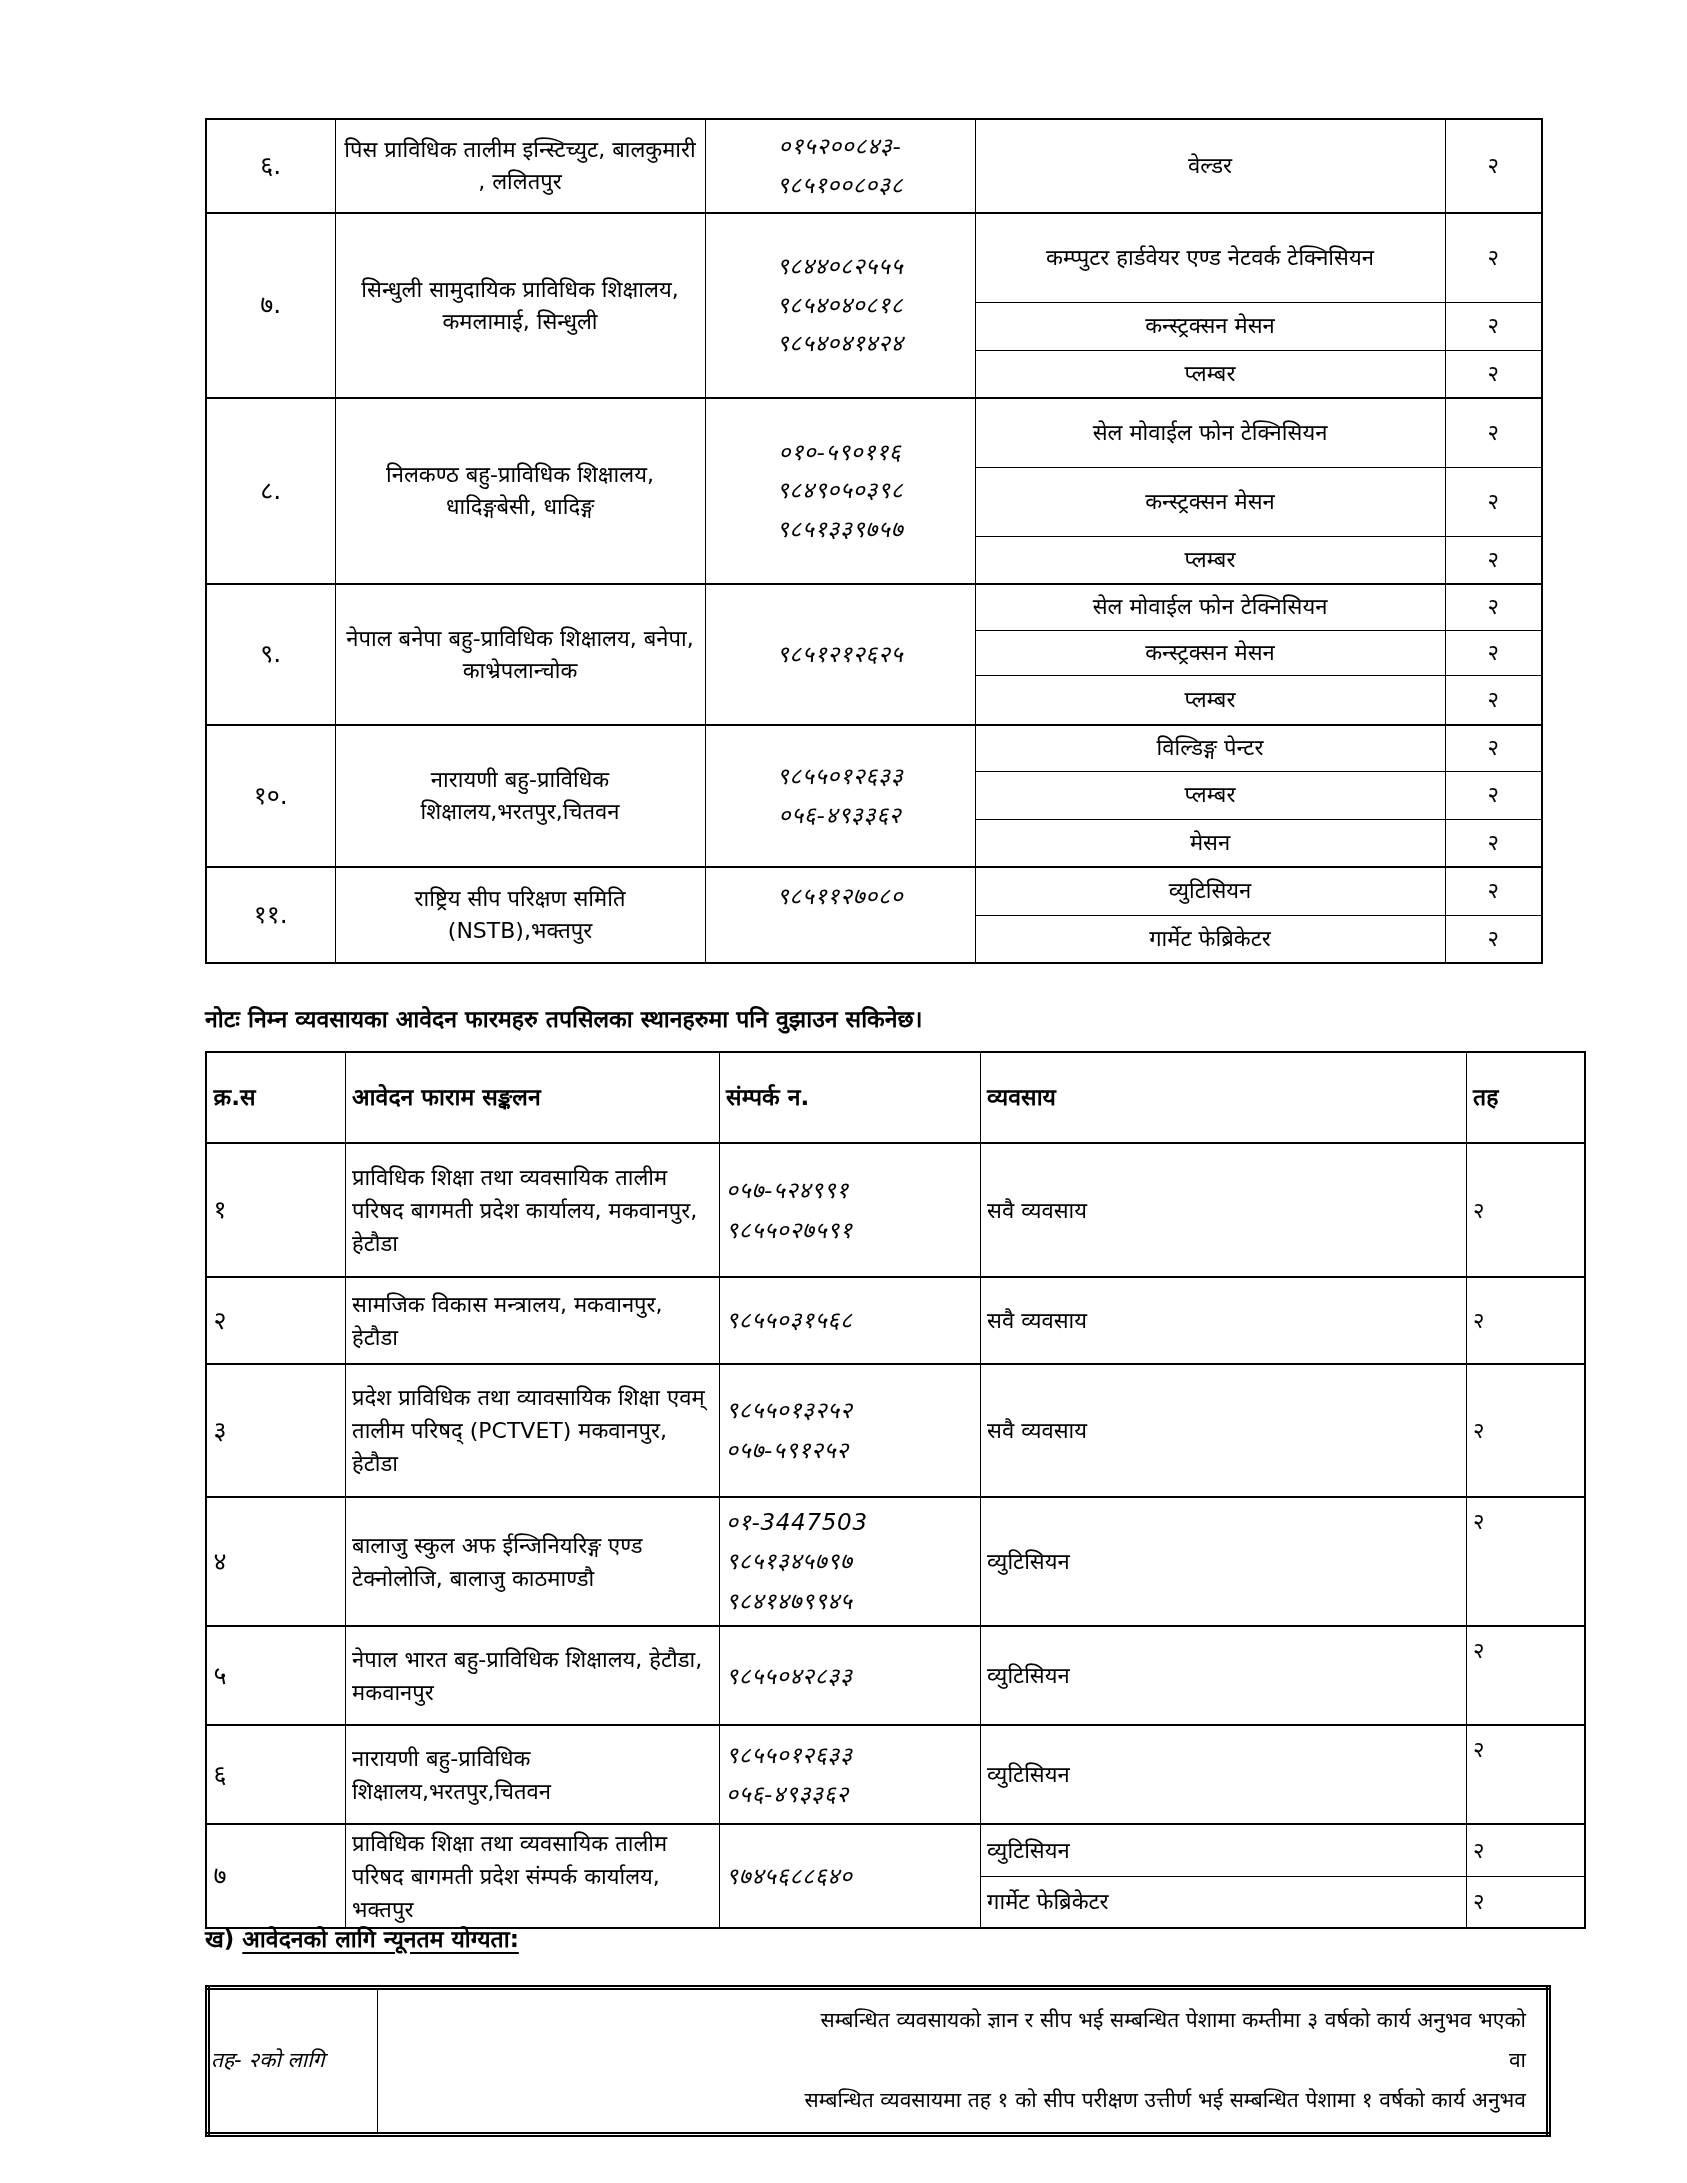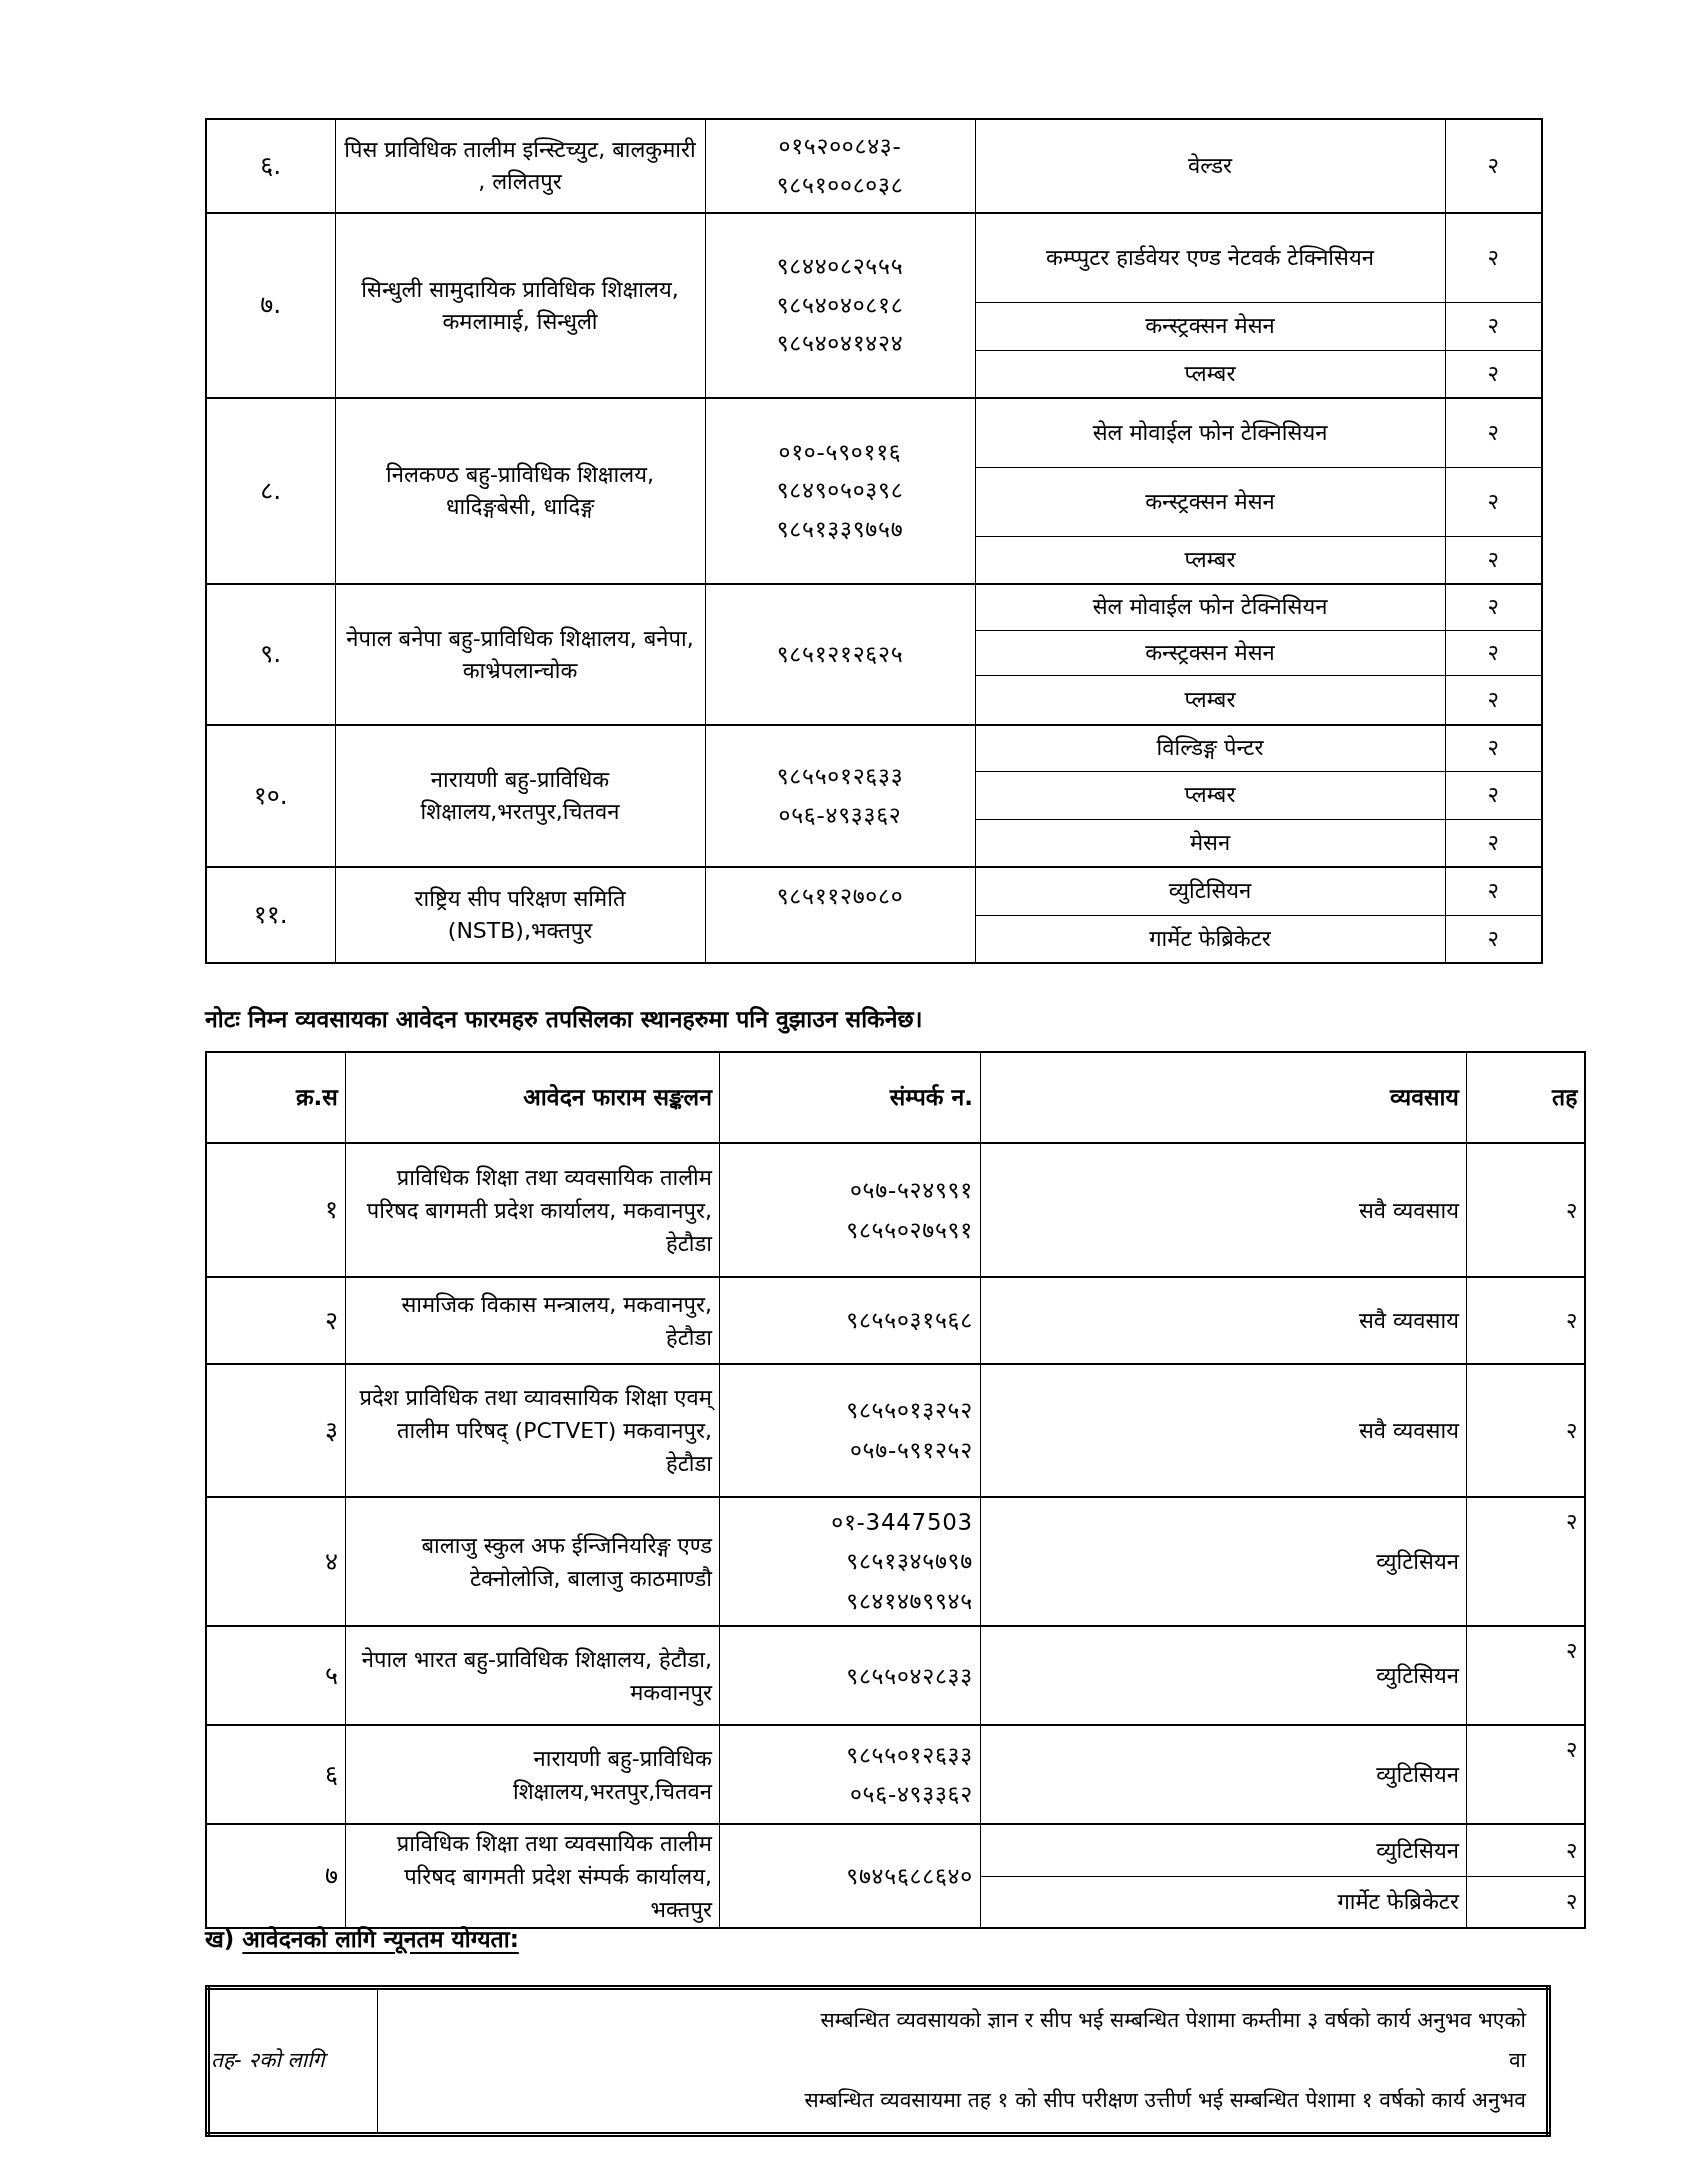"०१५२००८४३-" .phone-line { font-style: none -> italic }
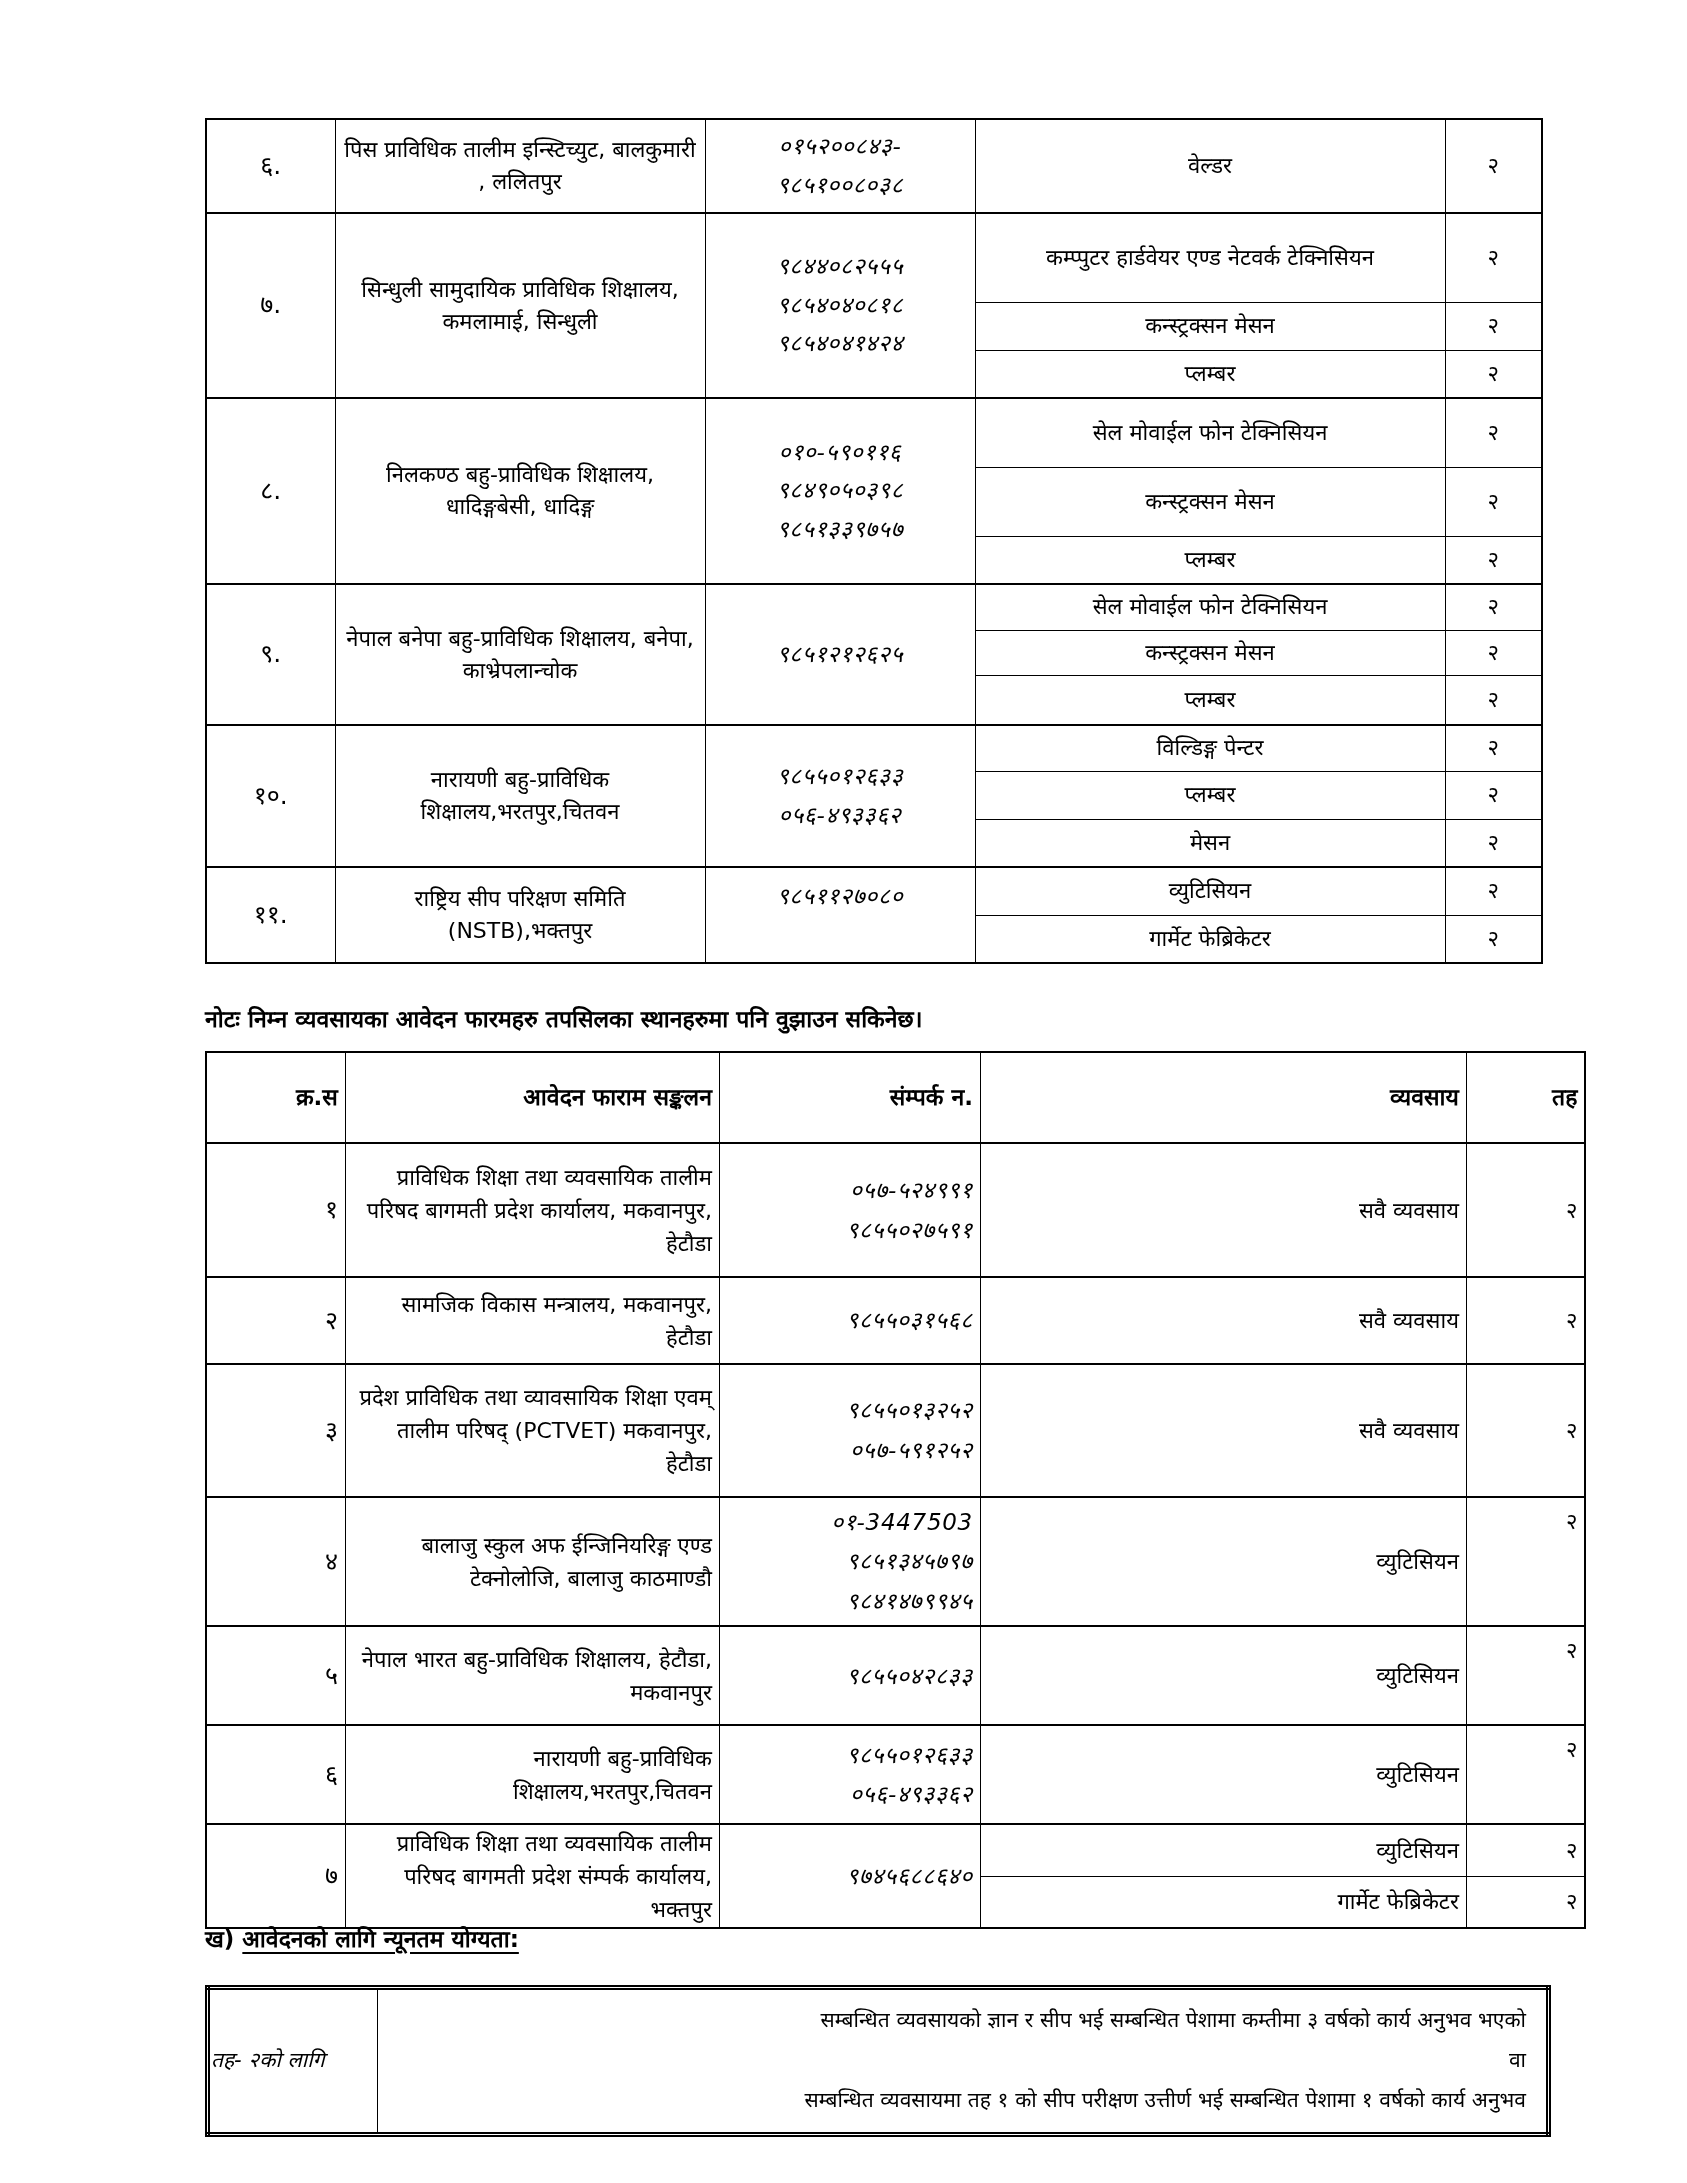"क्र.स" .t2 td { text-align: right -> left }
